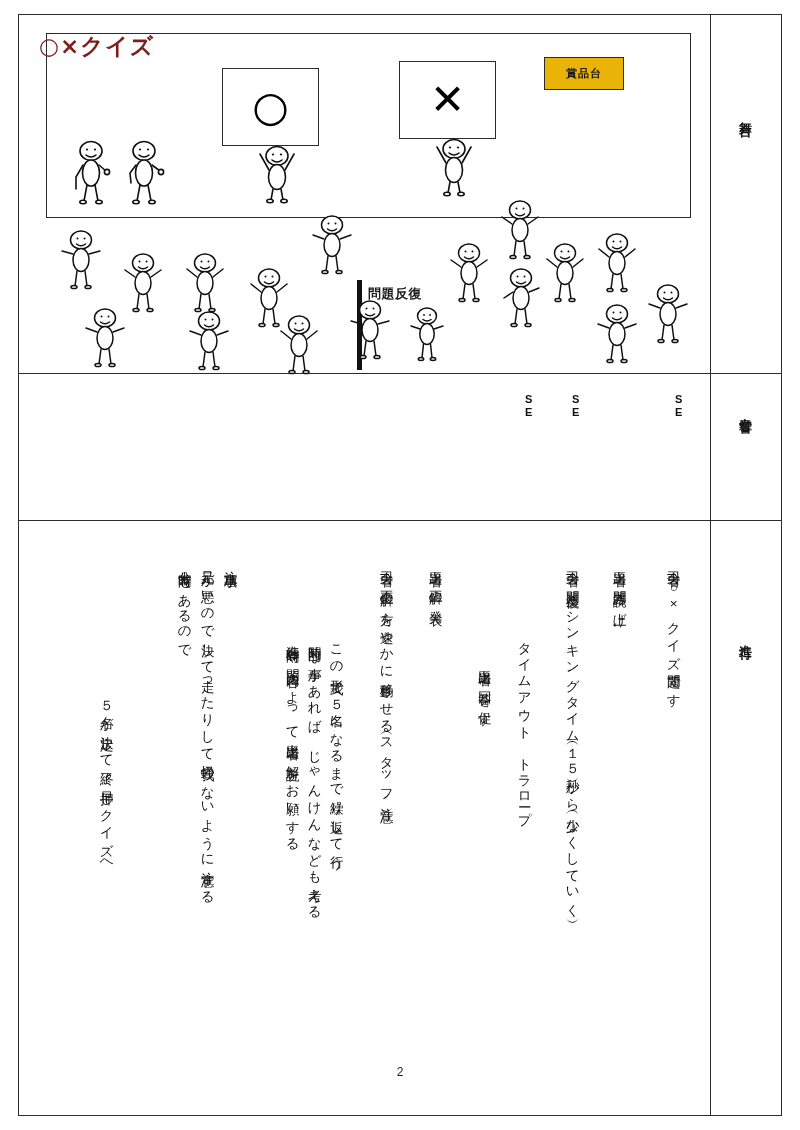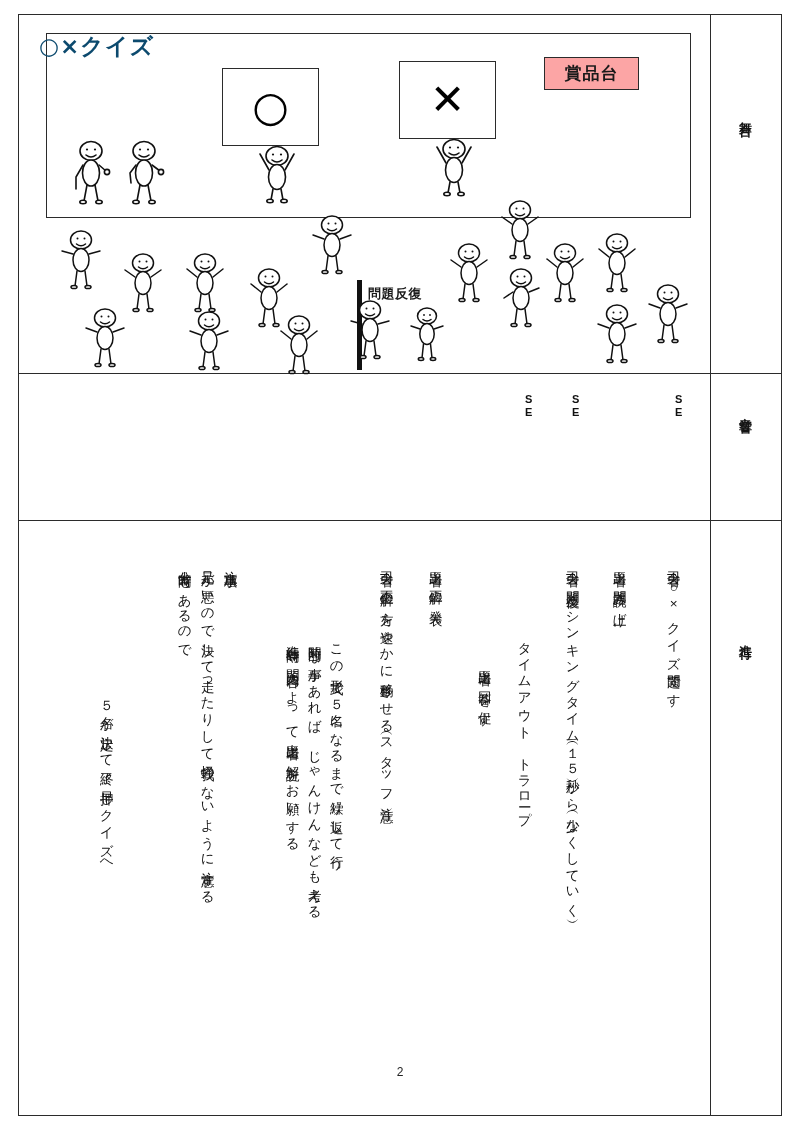"○×クイズ" #quiz-title { color: #0c4a6e -> #7f1d1d }
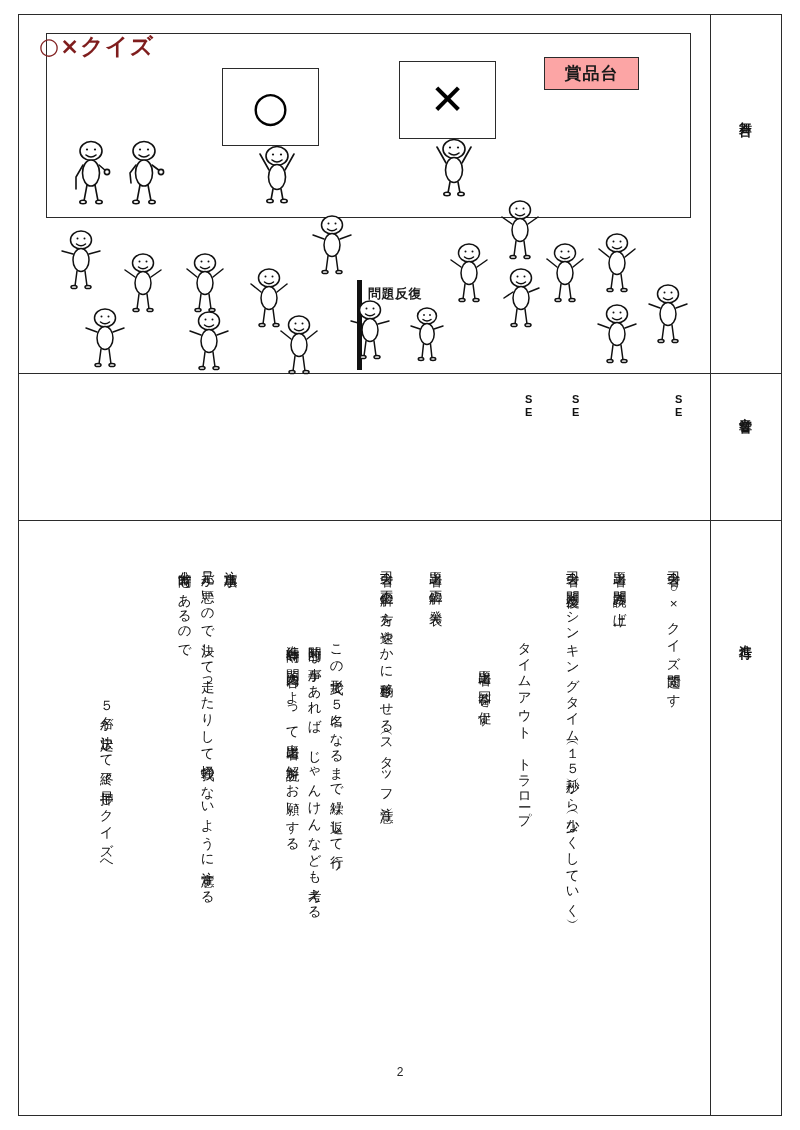"賞品台" #prize-box { background: #fca5a5 -> #eab308; font-size: 17px -> 11px; width: 95px -> 80px }
